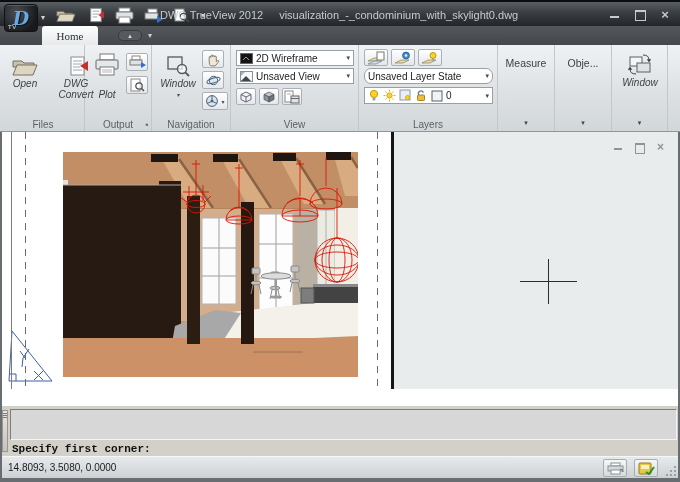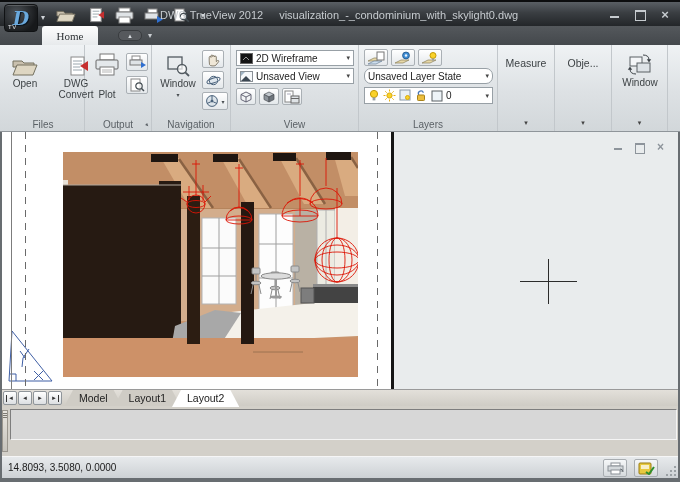"Open" .bigbtn { font-style: none -> italic }
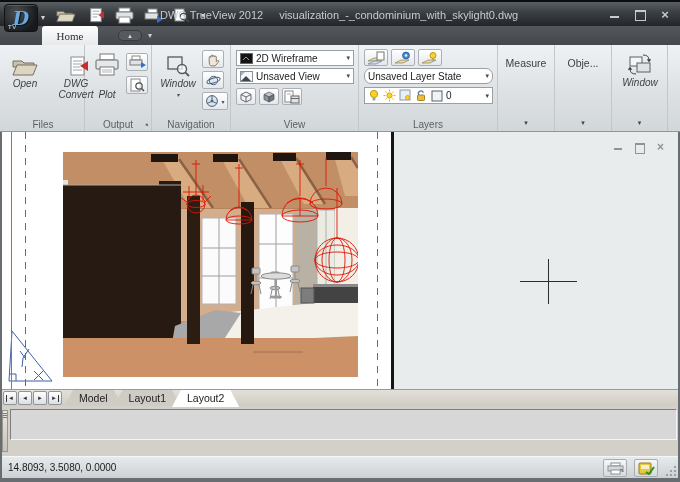"Model" div.ltabbar { html: <div> <div> <span> <span></span> <span>◄</span> </span> <span> <span>◄</span> </span> <span> <span>►</span> </span> <span> <span>►</span> <span></span> </span> </div> <div> <span>Model</span> <span>Layout1</span> <span>Layout2</span> </div> </div> -> none }
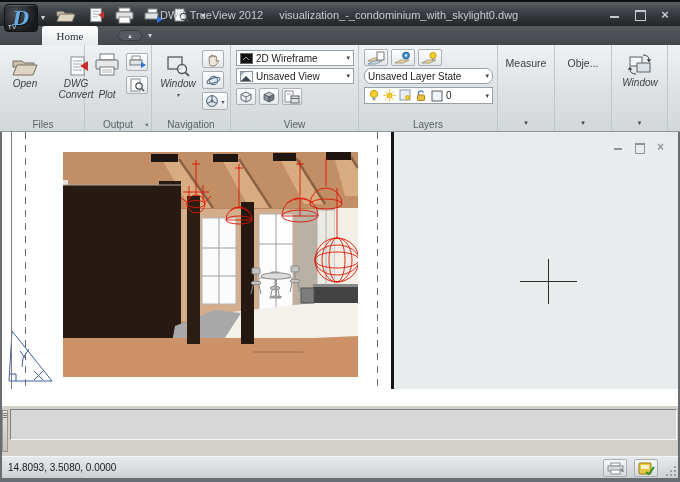"Specify first corner:" div.cmd-prompt { html: none -> <div>Specify first corner:</div> }
